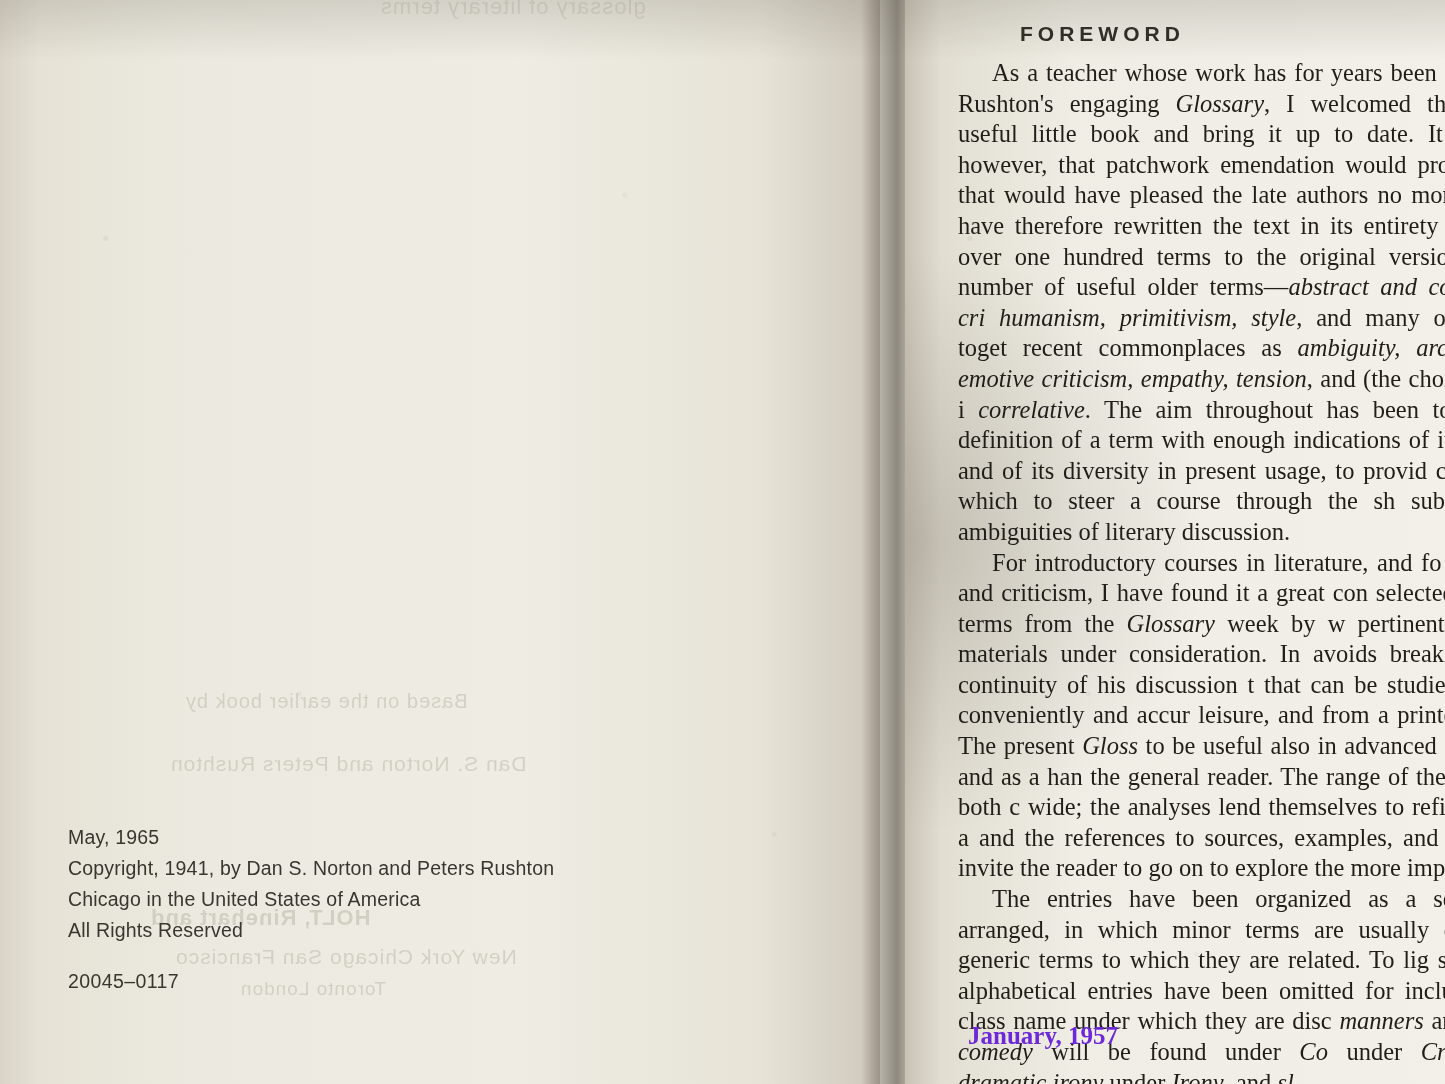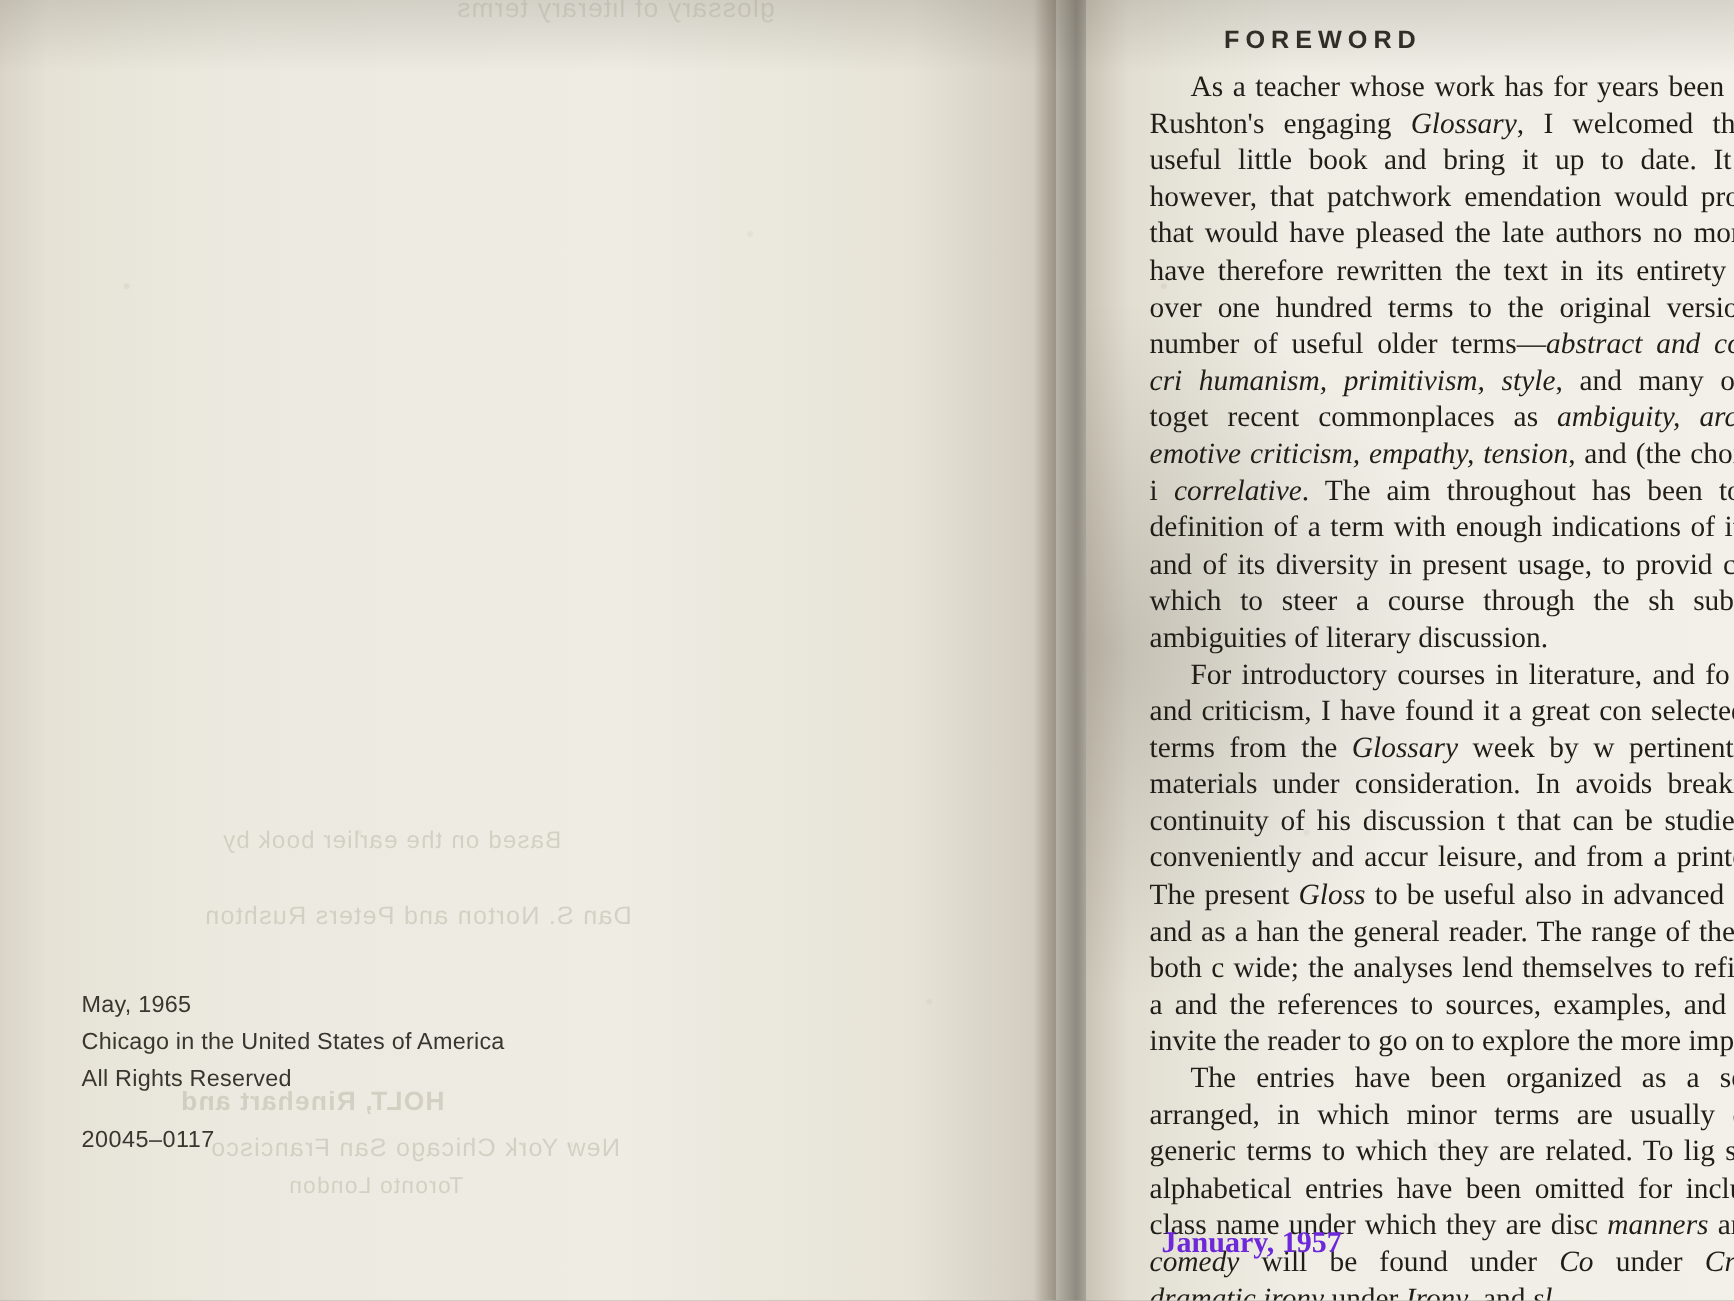"Copyright, 1941, by Dan S." div.ln { html: none -> <div>Copyright, 1941, by Dan S. Norton and Peters Rushton</div> }
